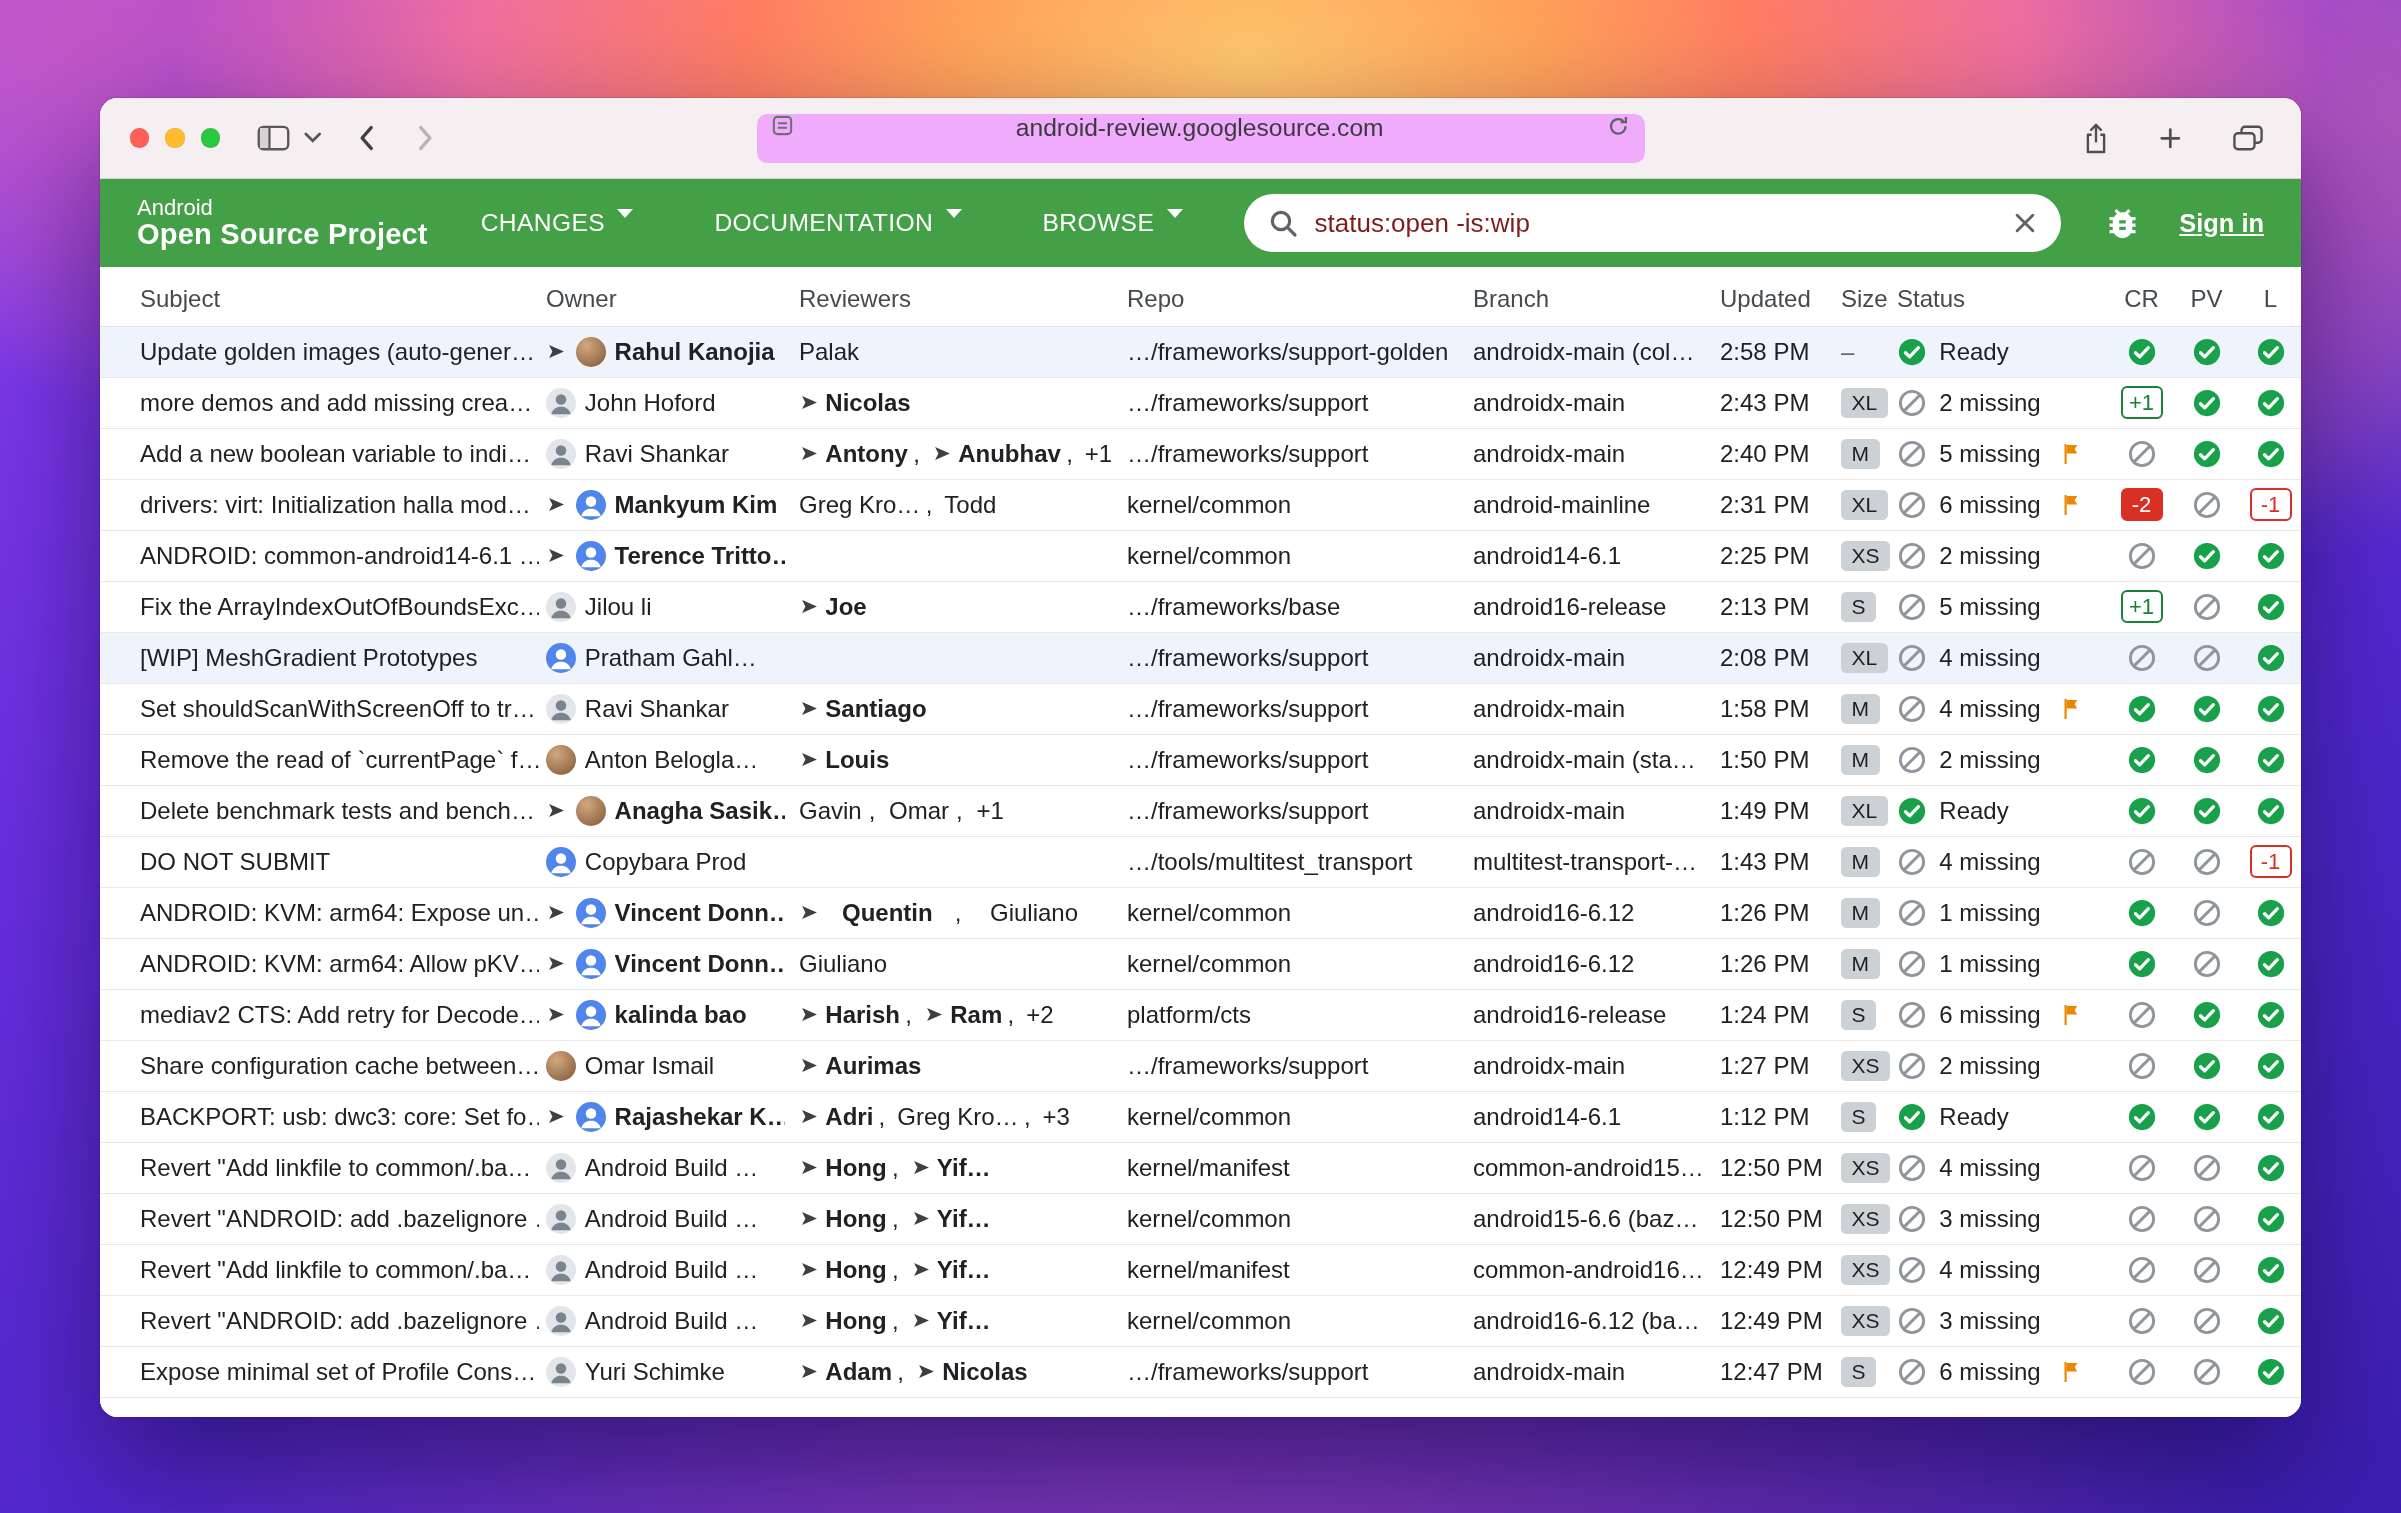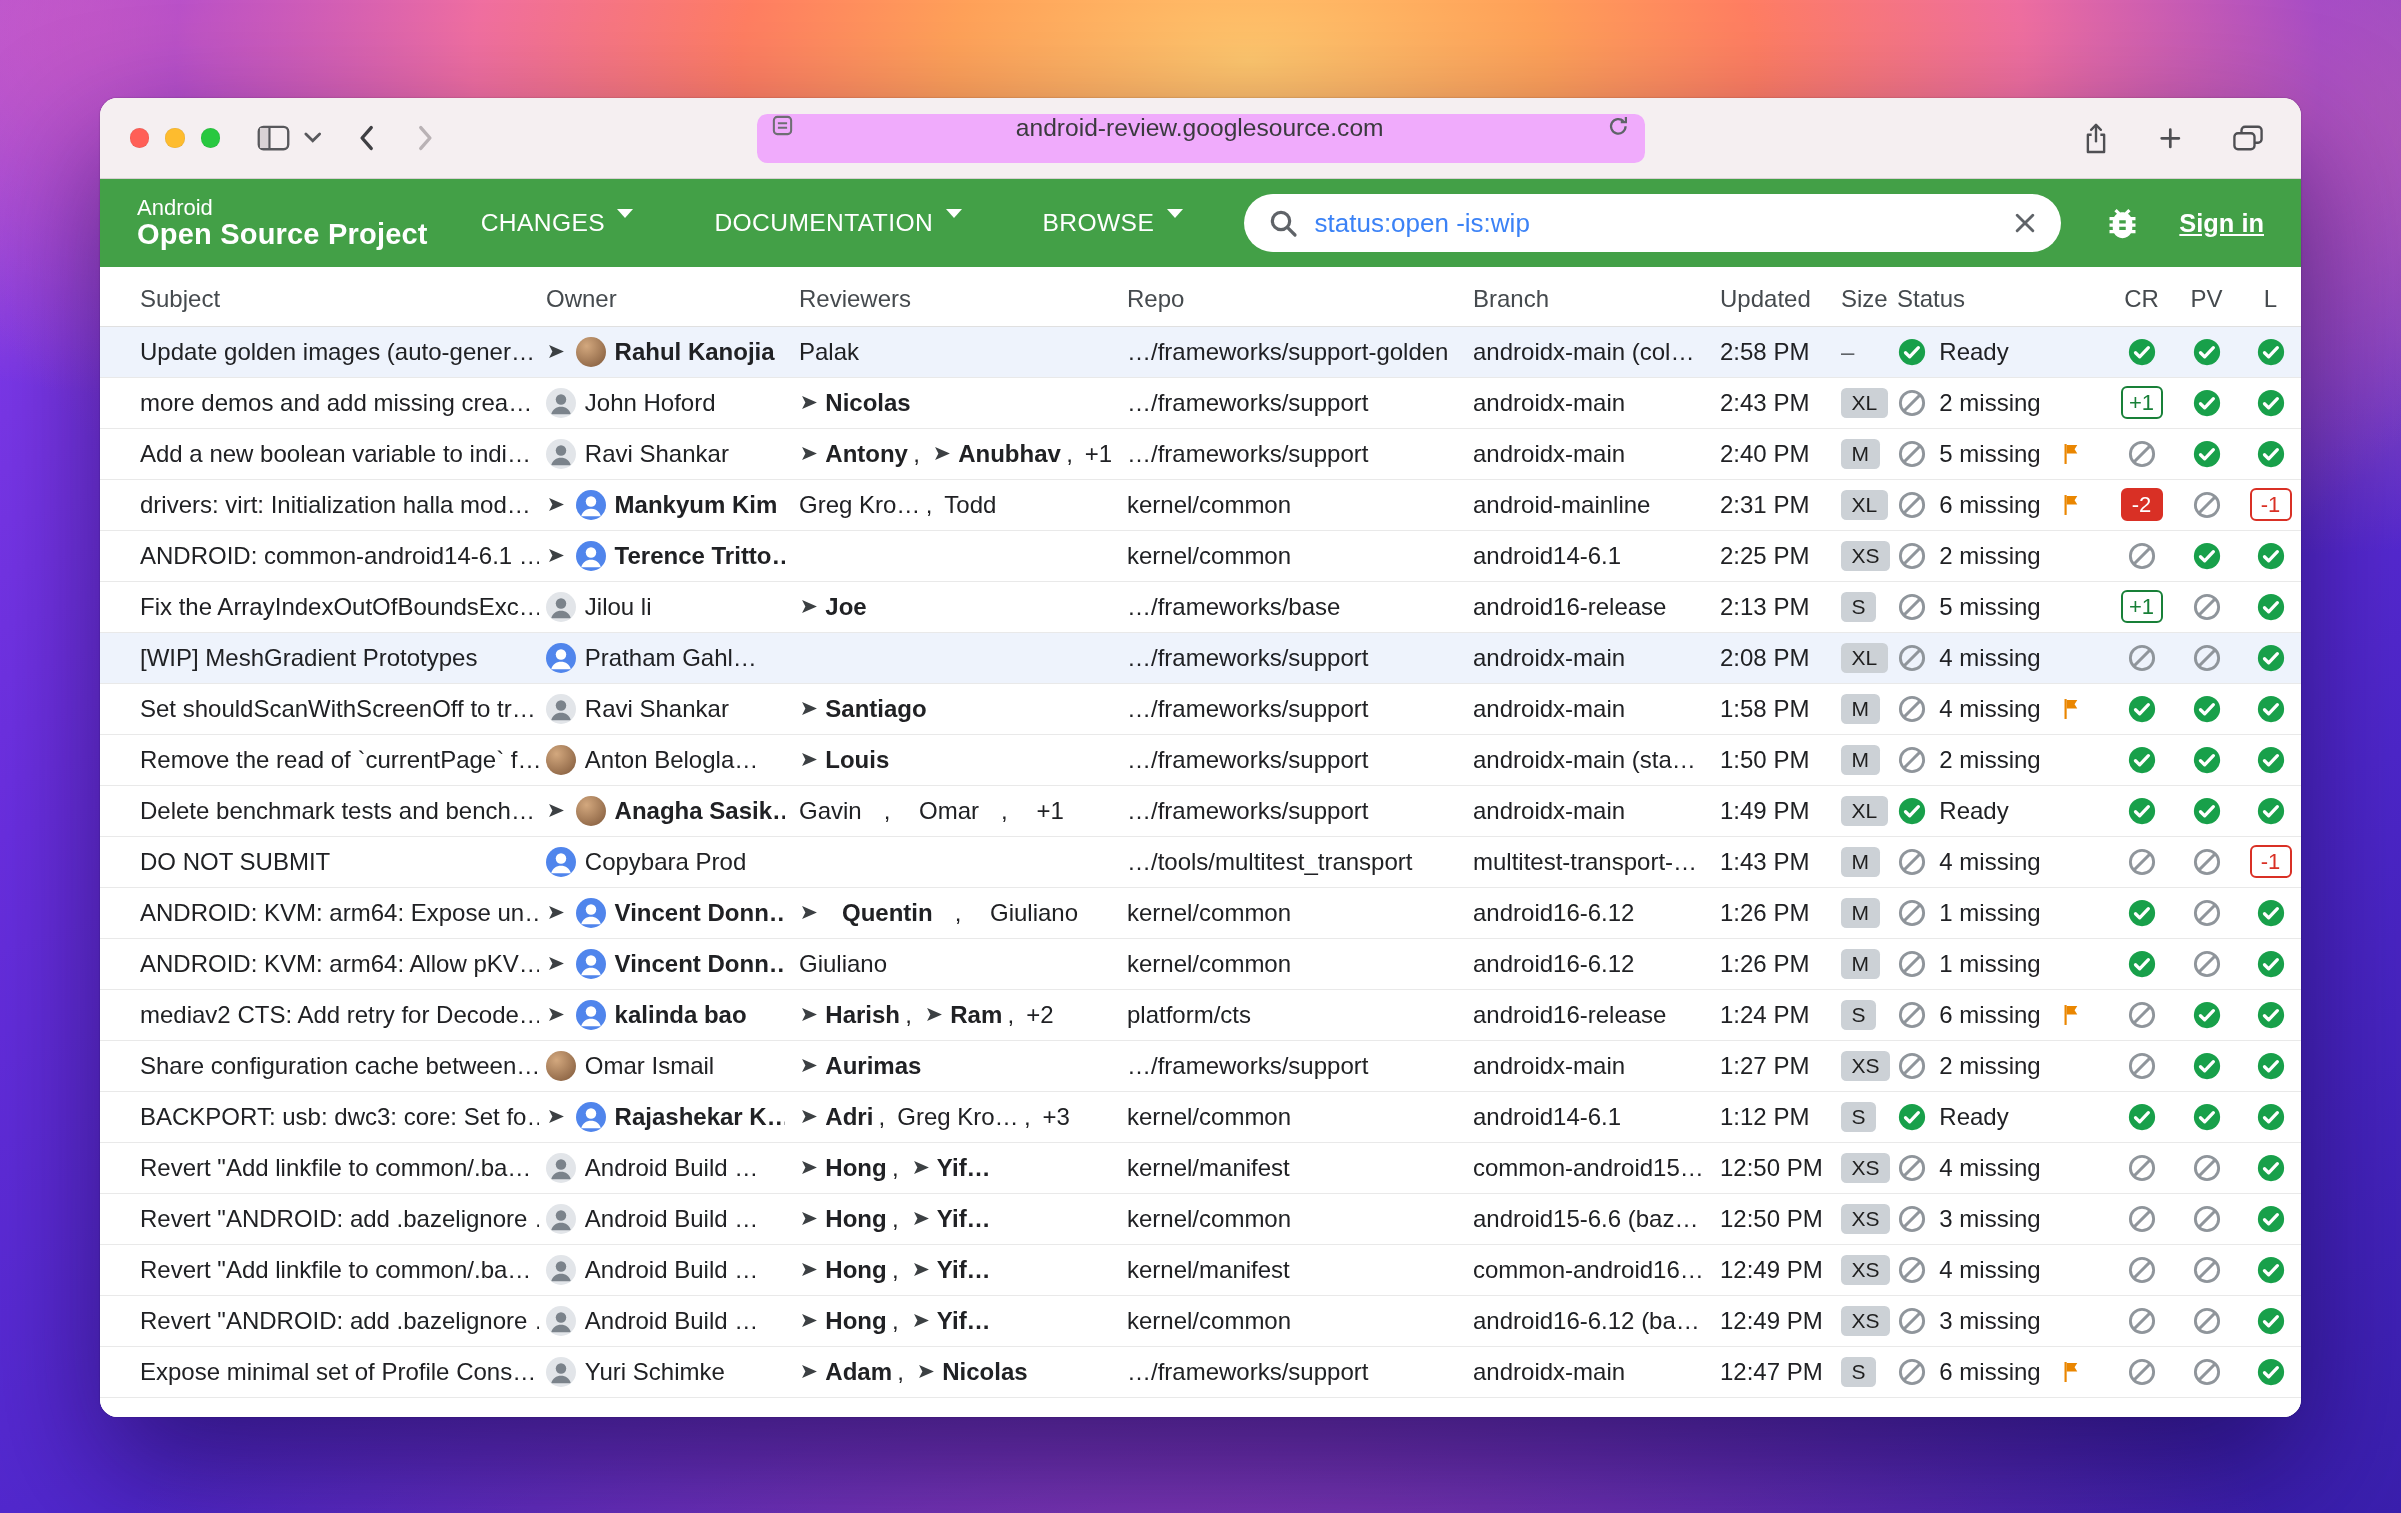"status:open -is:wip" .searchpill input { color: #3b82f6 -> #7f1d1d }
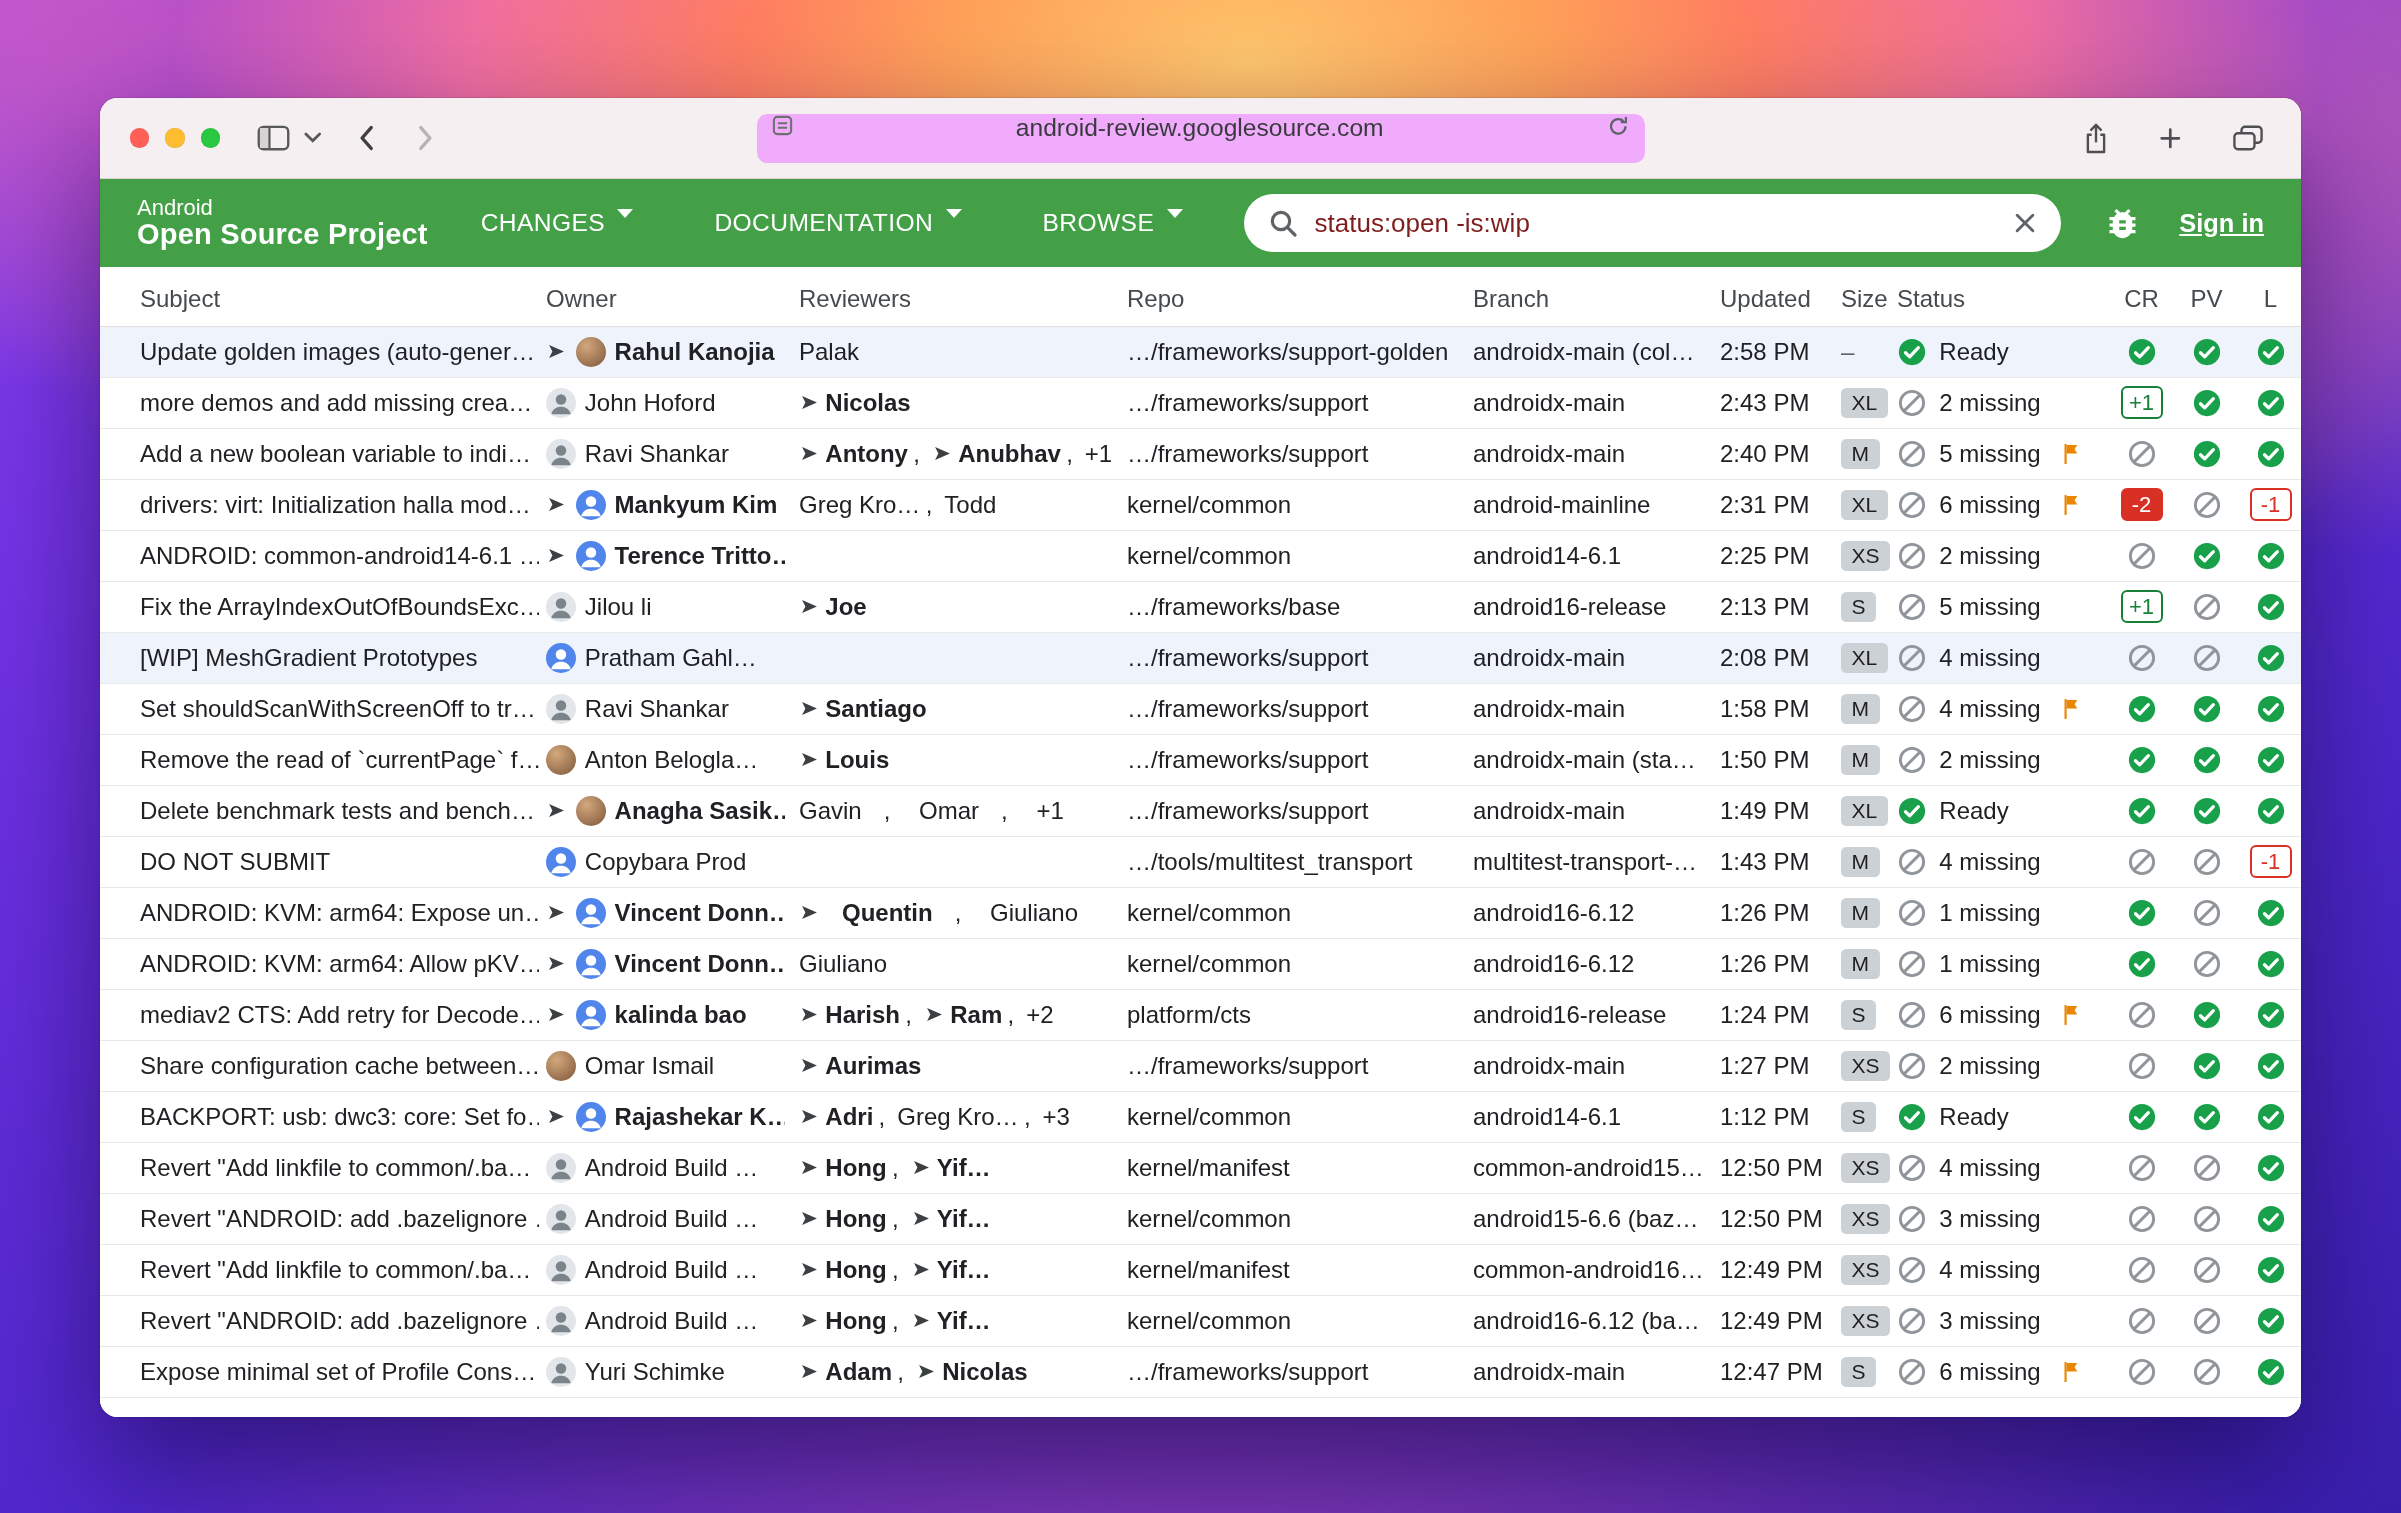"Gavin" div.cellflex { gap: 22px -> 7px }
